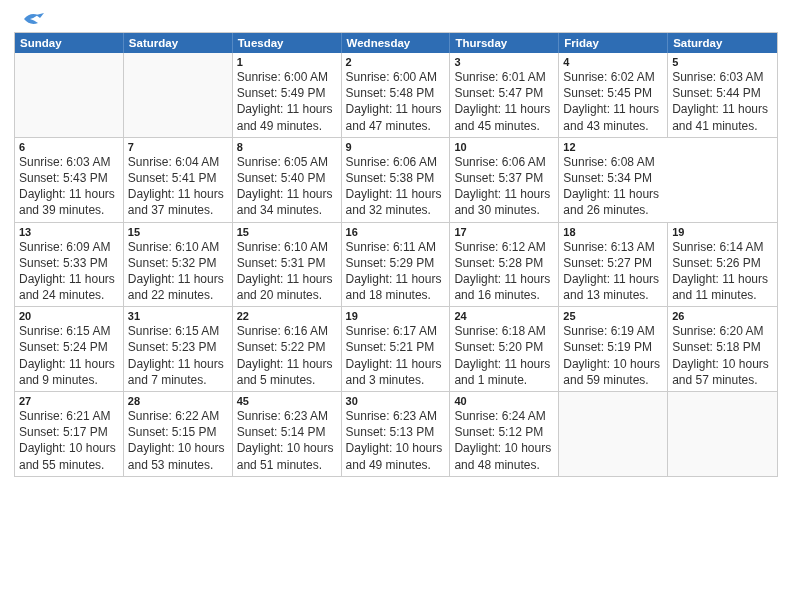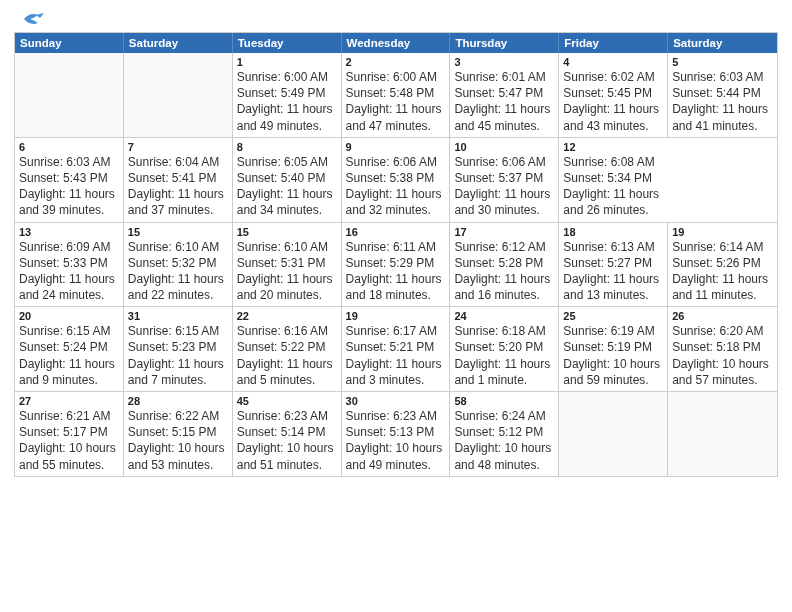"58" span.day-num { text: 58 -> 40 }
